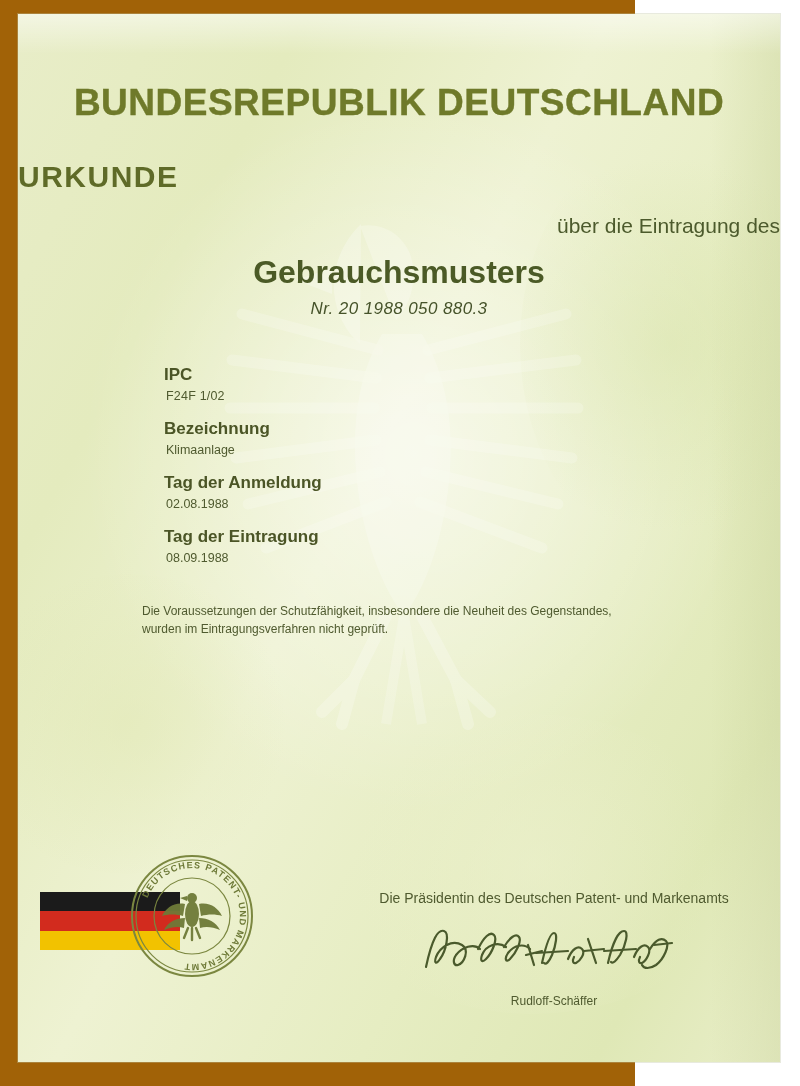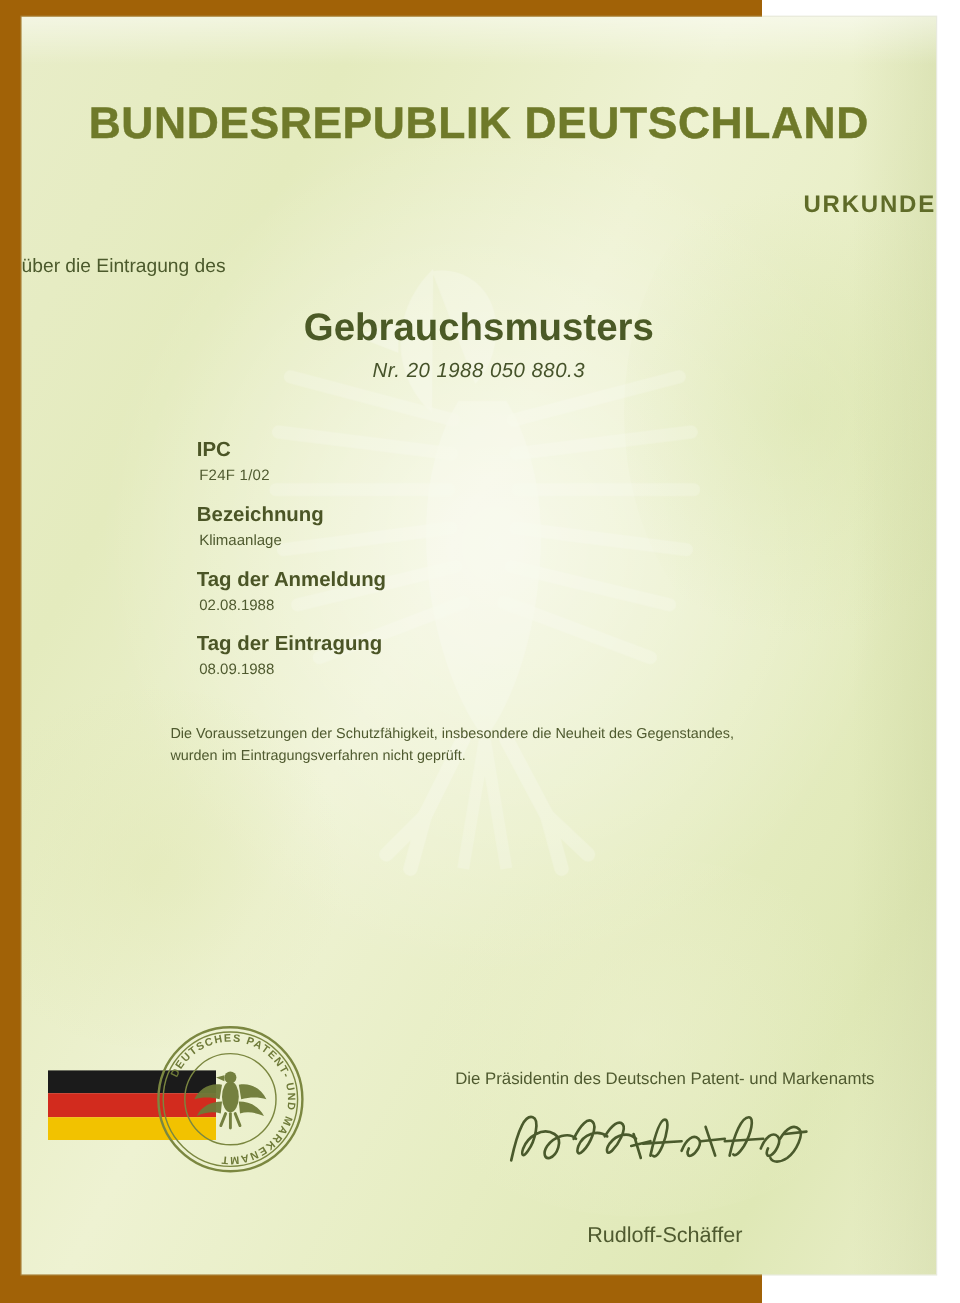"URKUNDE" .subtitle { font-size: 20px -> 30px; text-align: right -> left }
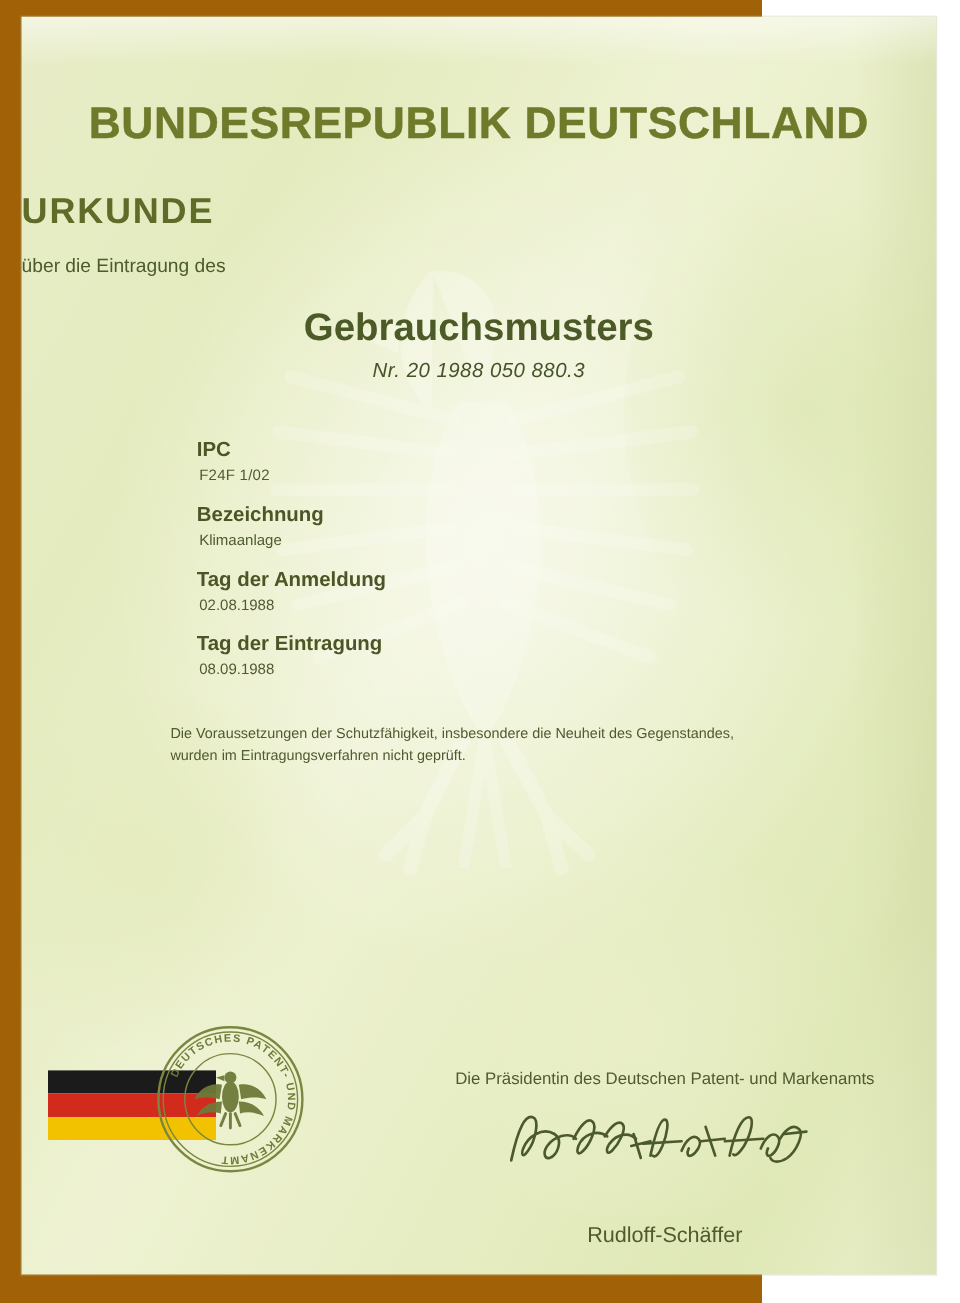"über die Eintragung des" .line-ueber { font-size: 16px -> 21px; text-align: left -> right }
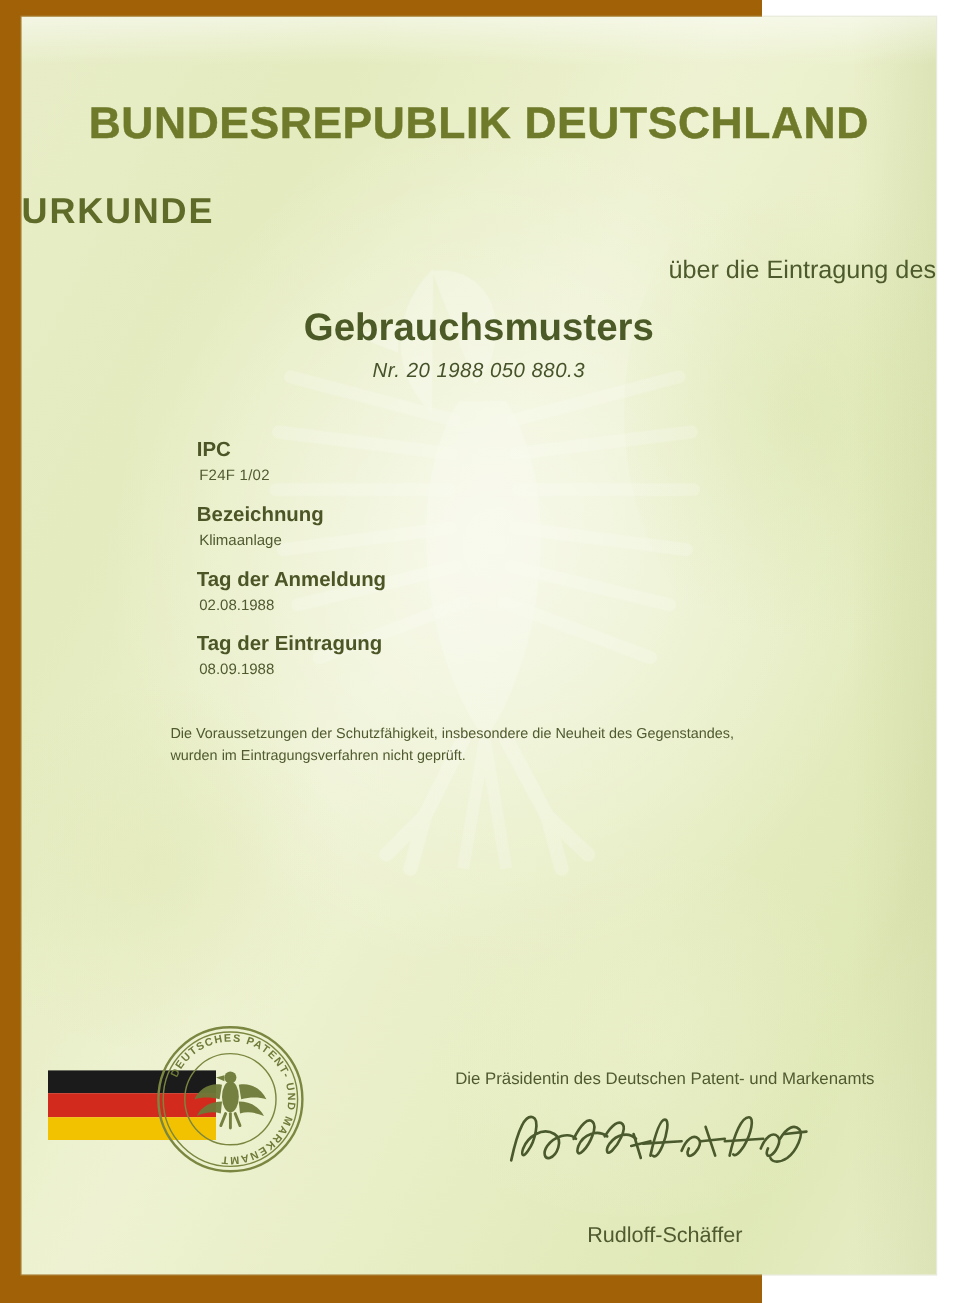"Rudloff-Schäffer" .sig-name { font-size: 18px -> 12px; margin-top: 25px -> none }
